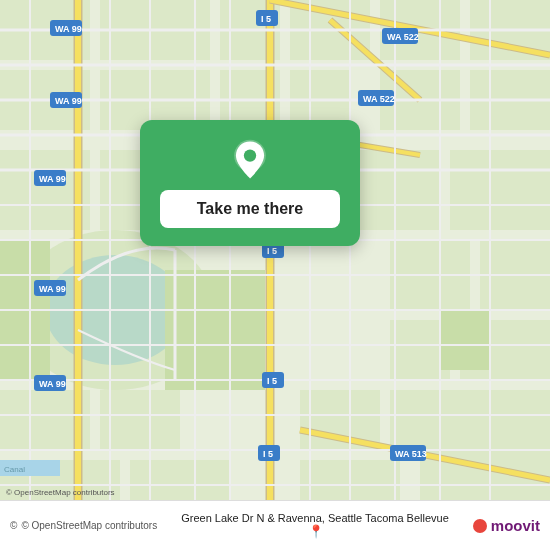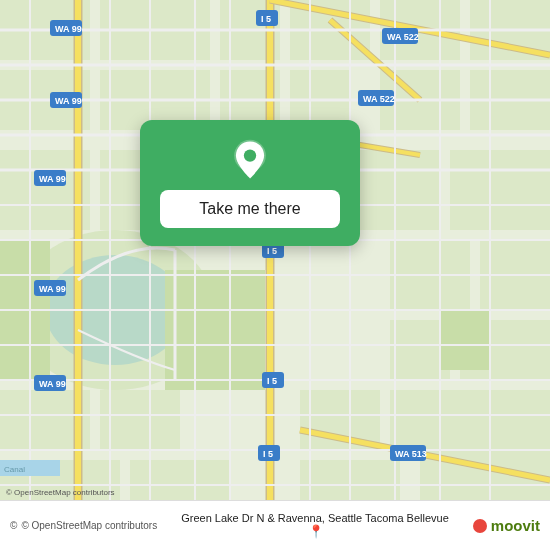"Take me there" #take-me-there-btn { font-weight: 400 -> 700 }
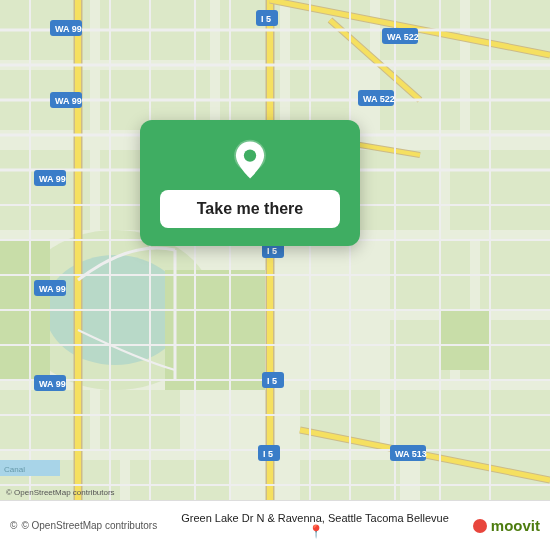"moovit" span { color: #4d7c0f -> #701a75 }
